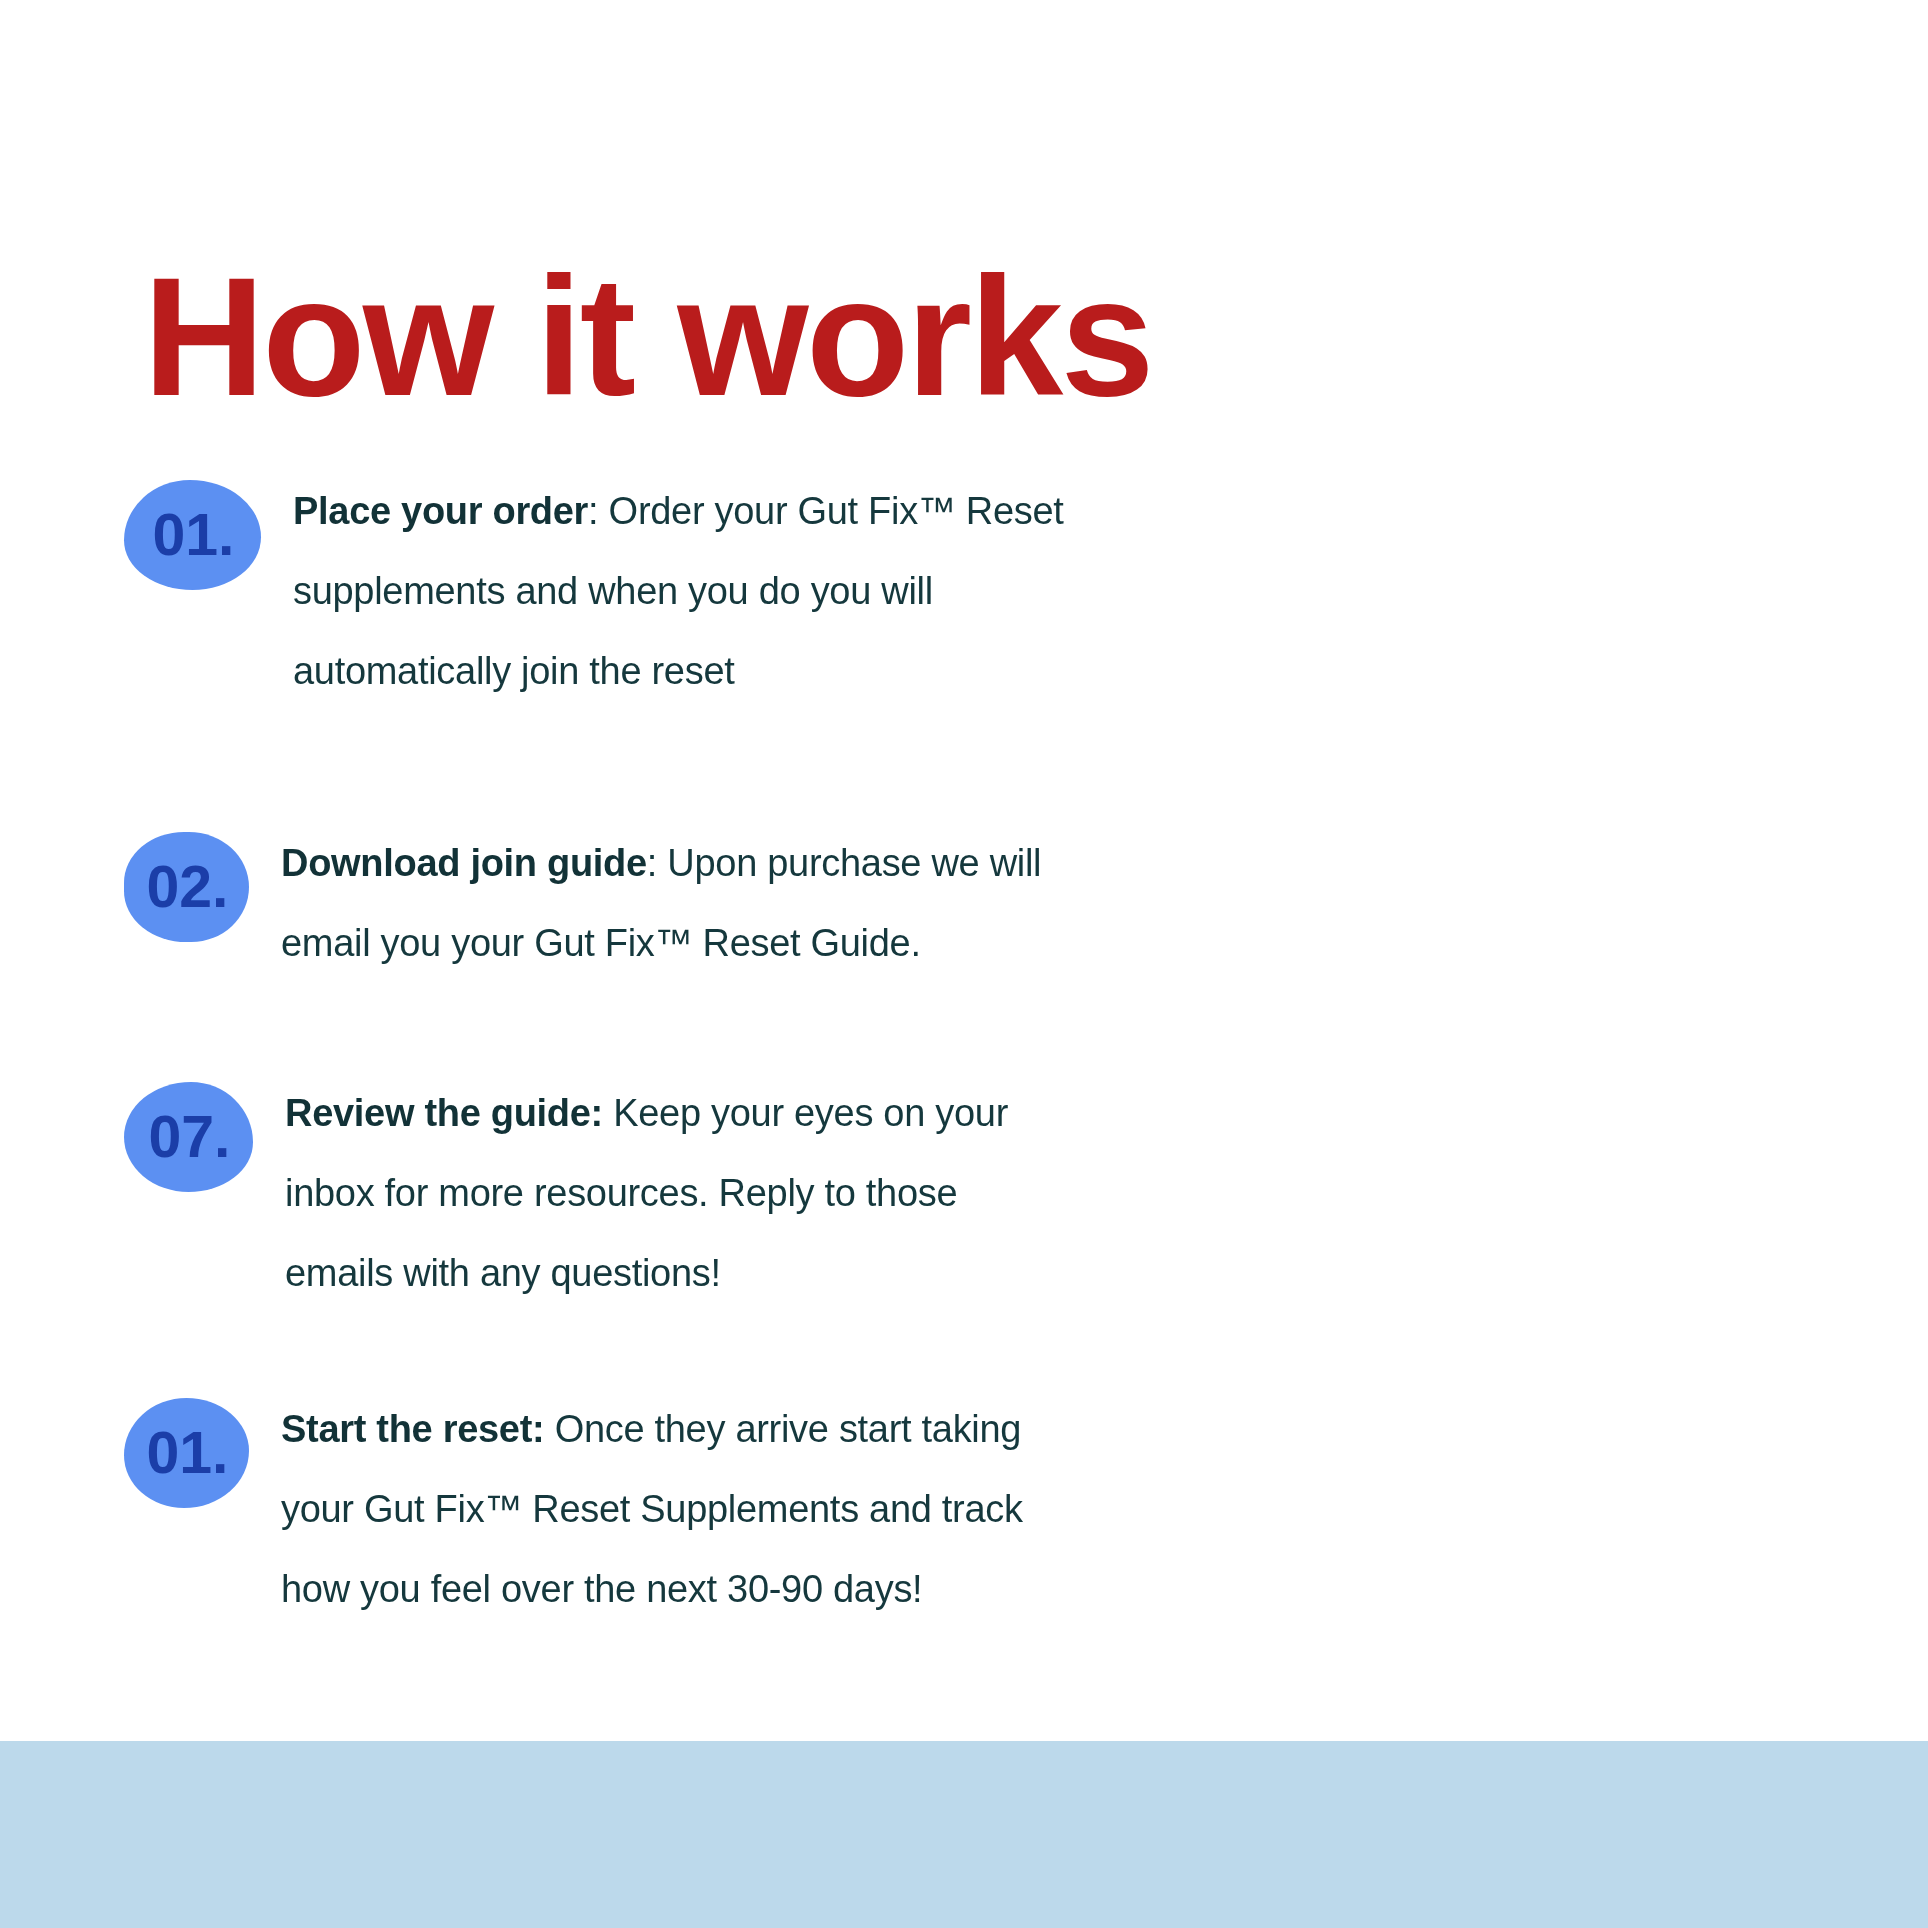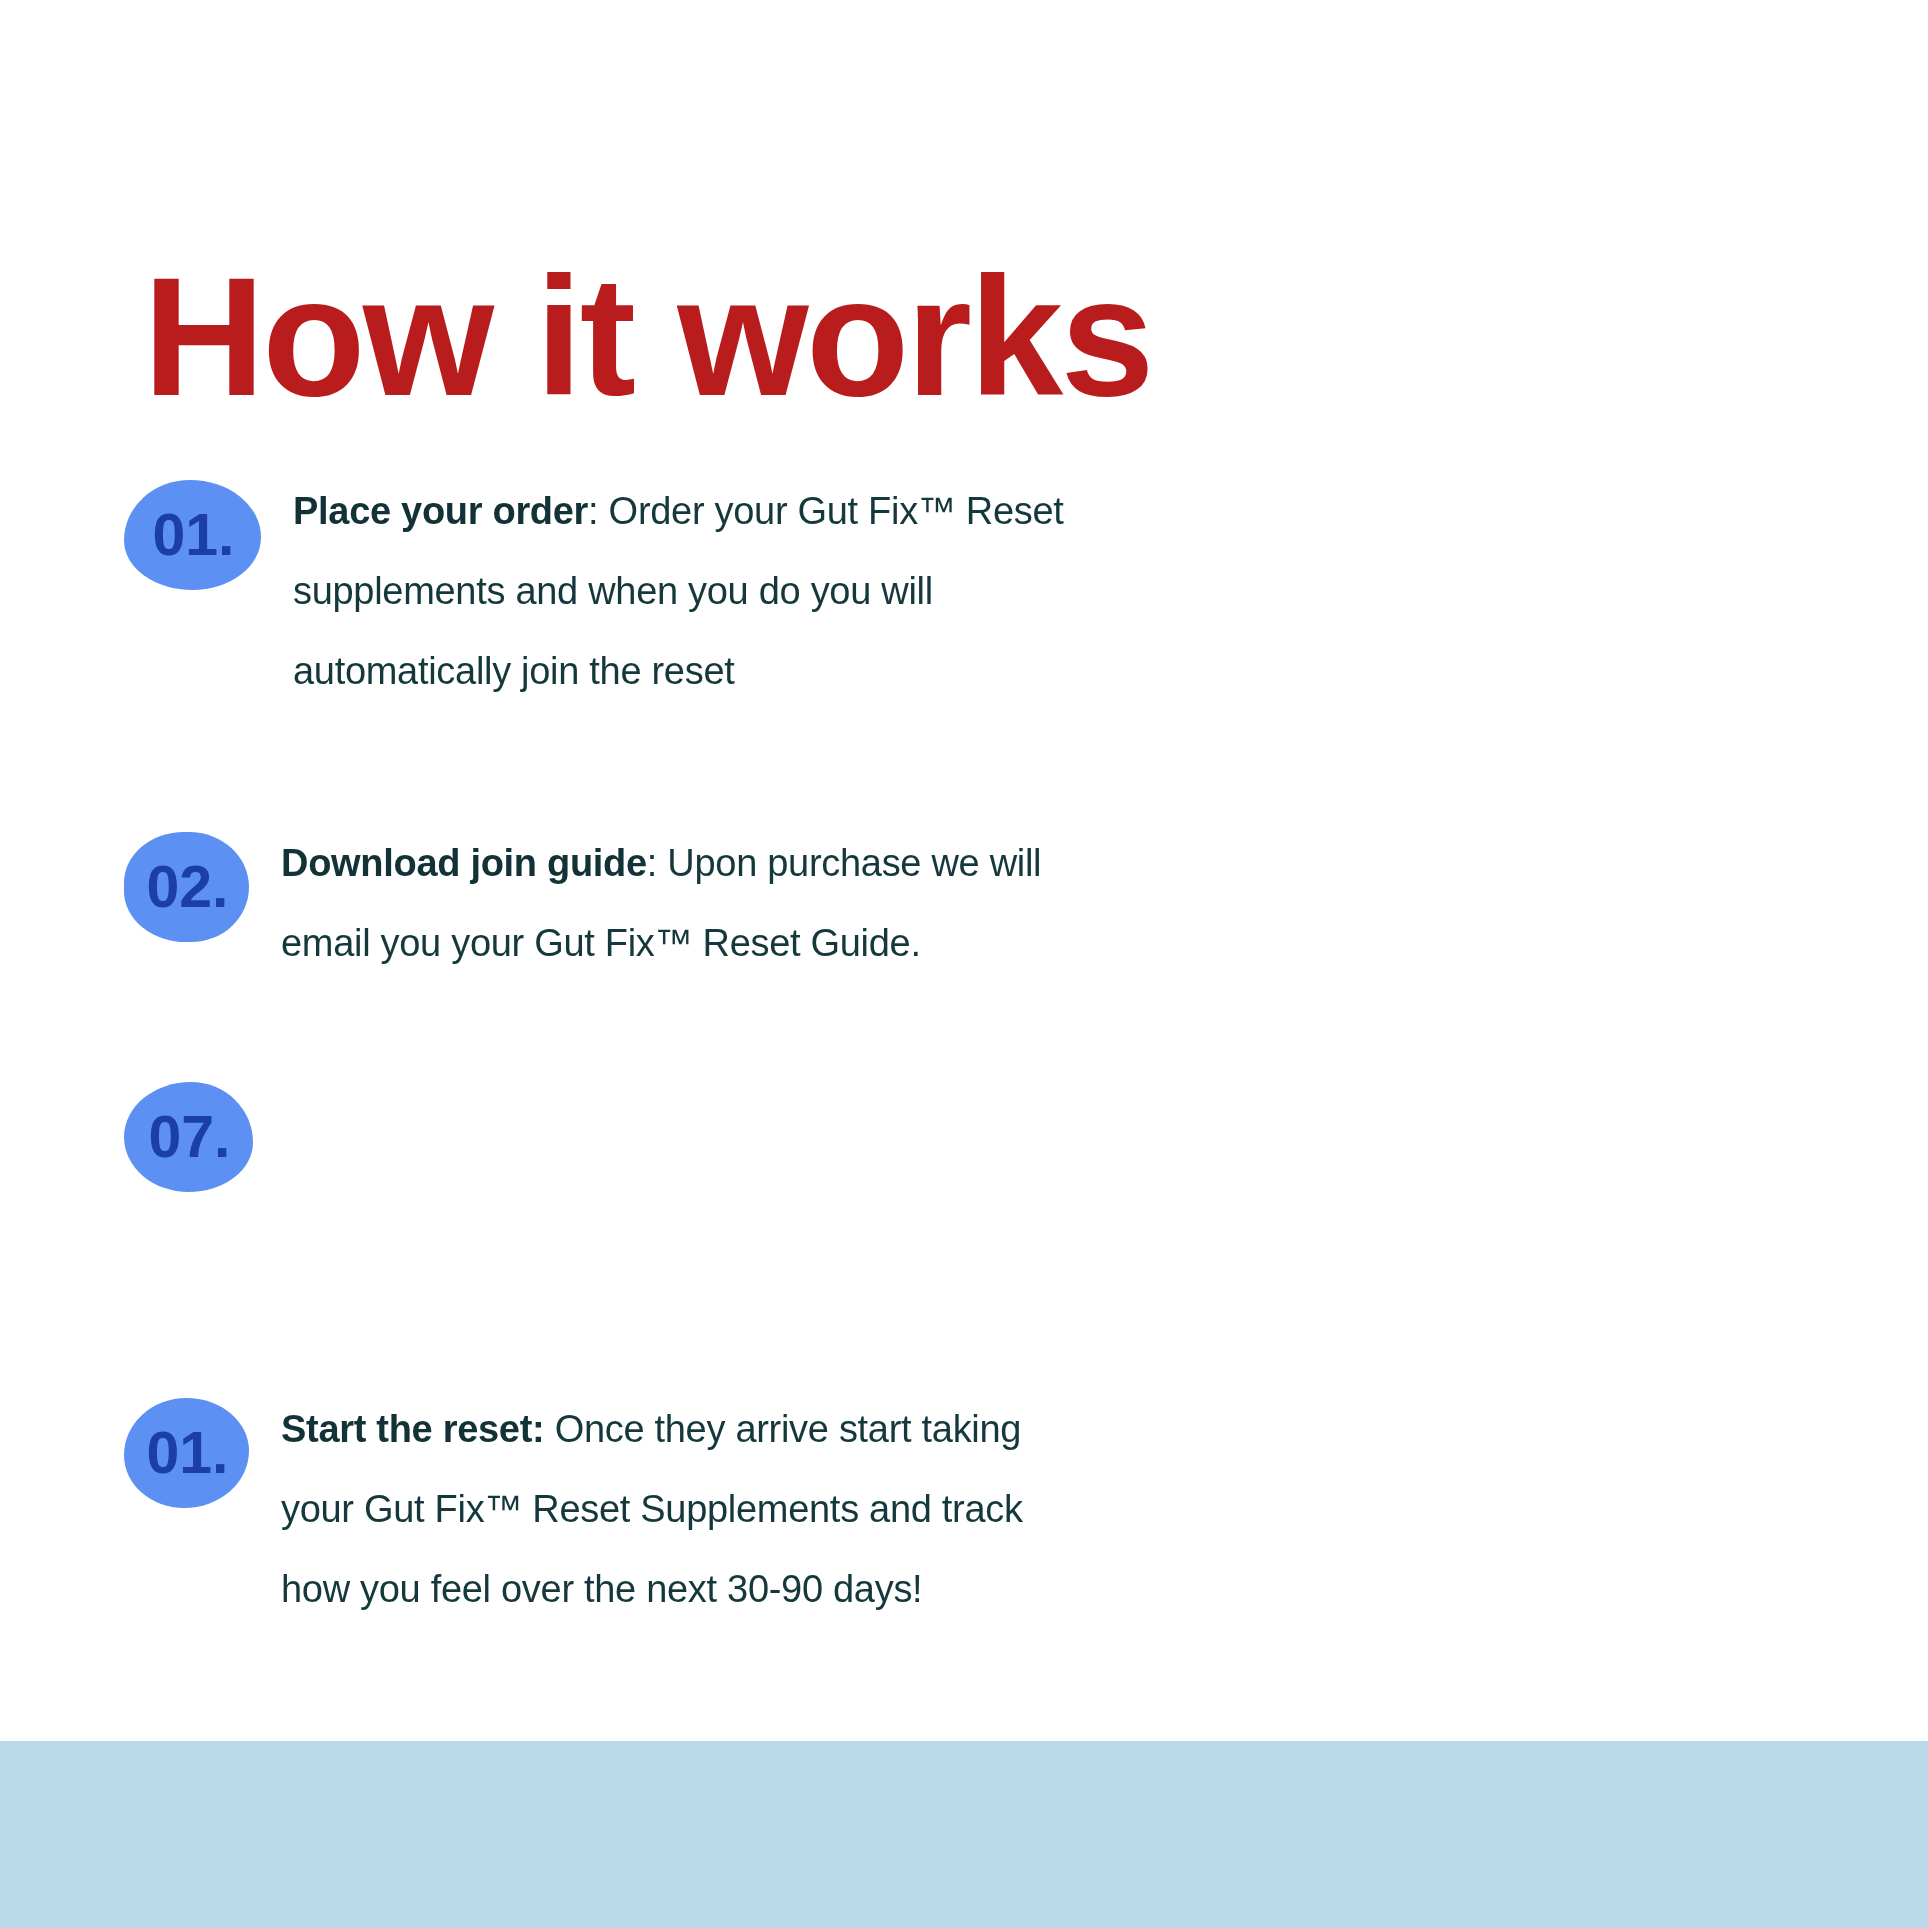"Review the guide: Keep your" div.step-text { html: none -> <div> <span>Review the guide:</span><span> Keep your eyes on your inbox for more resources. Reply to those emails with any questions!</span> </div> }
